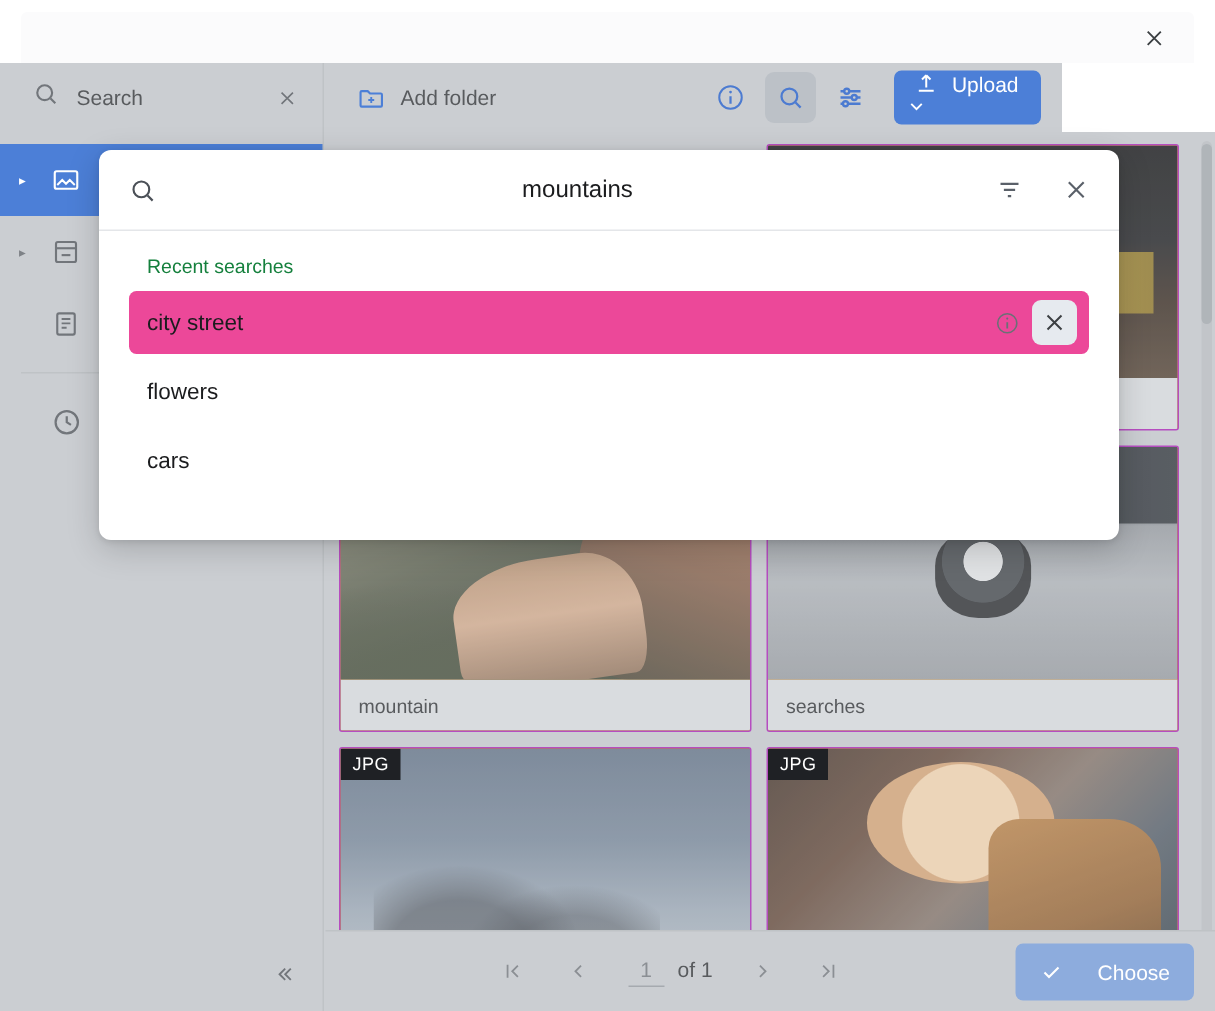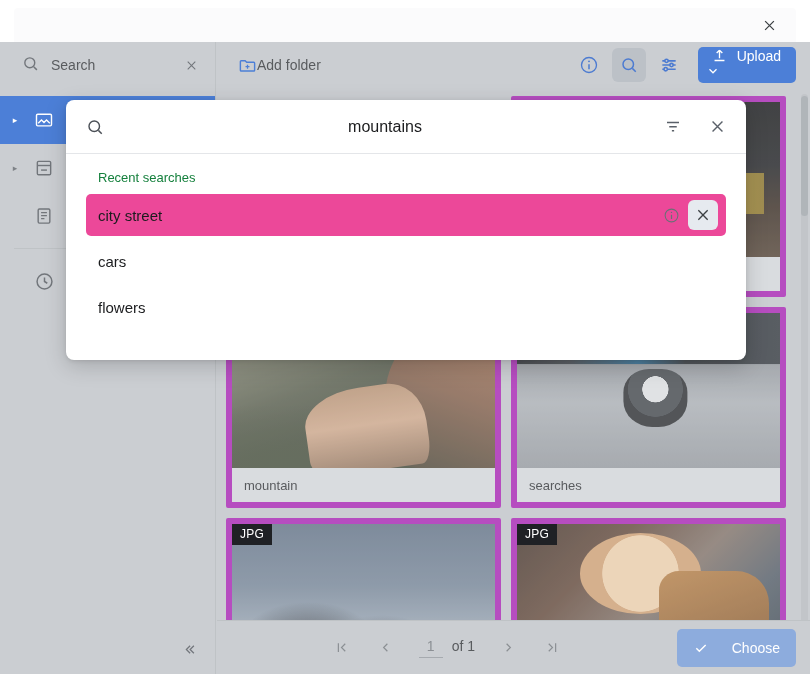"Search" .toolbar { width: 810px -> 708px }
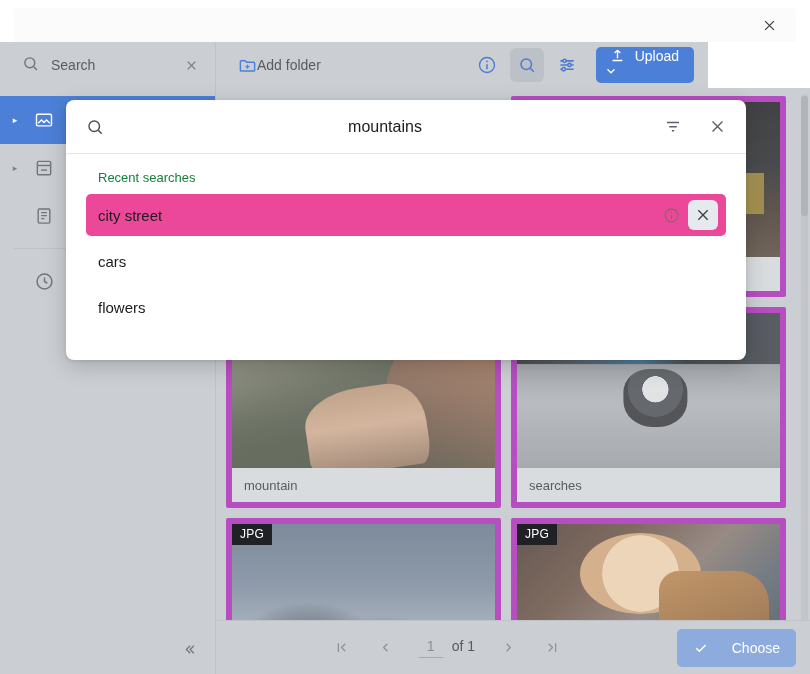"Add folder" .add-folder { gap: none -> 10px }
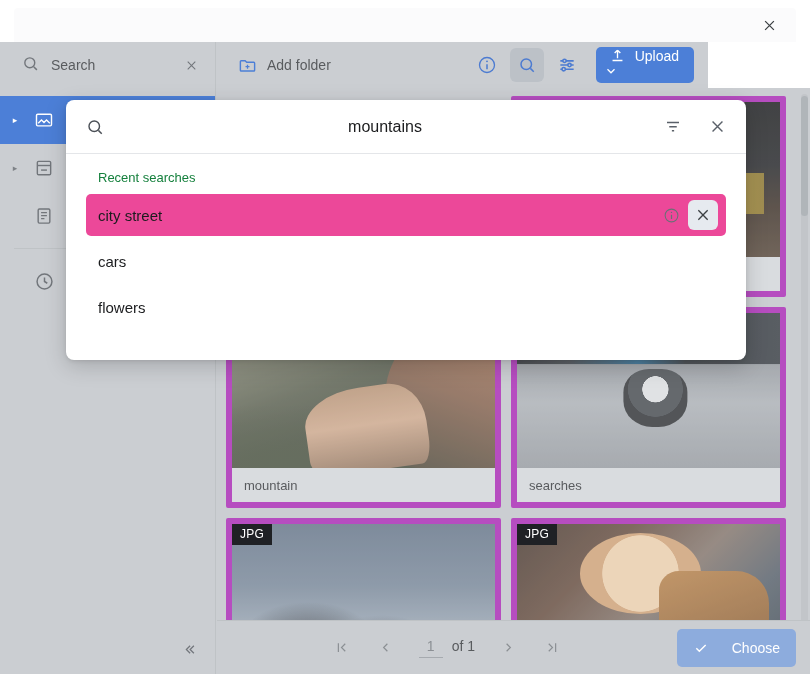"cars" div.recent-item { order: before "flowers" -> after "flowers" }
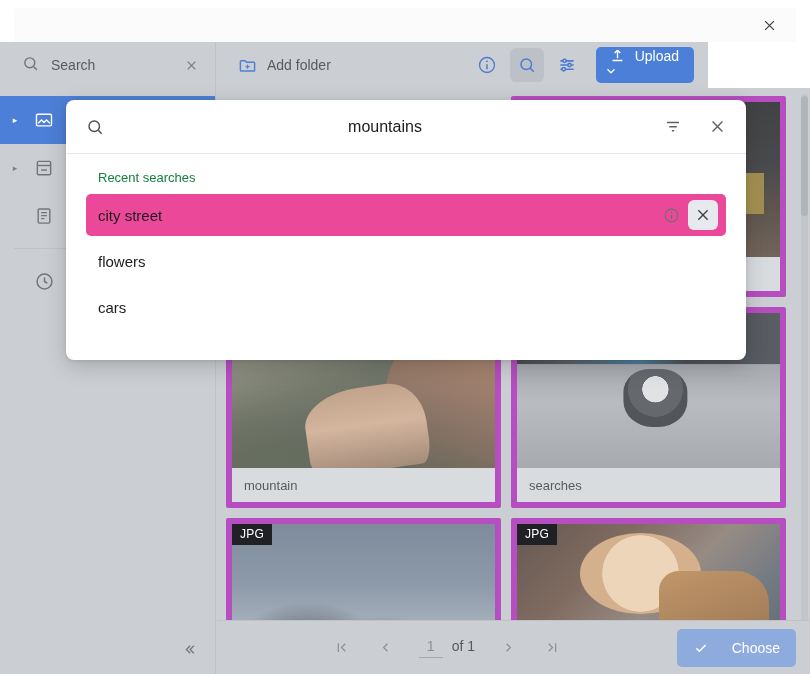"mountain" .card { border: 6px solid #a21caf -> 1px solid #a21caf }
